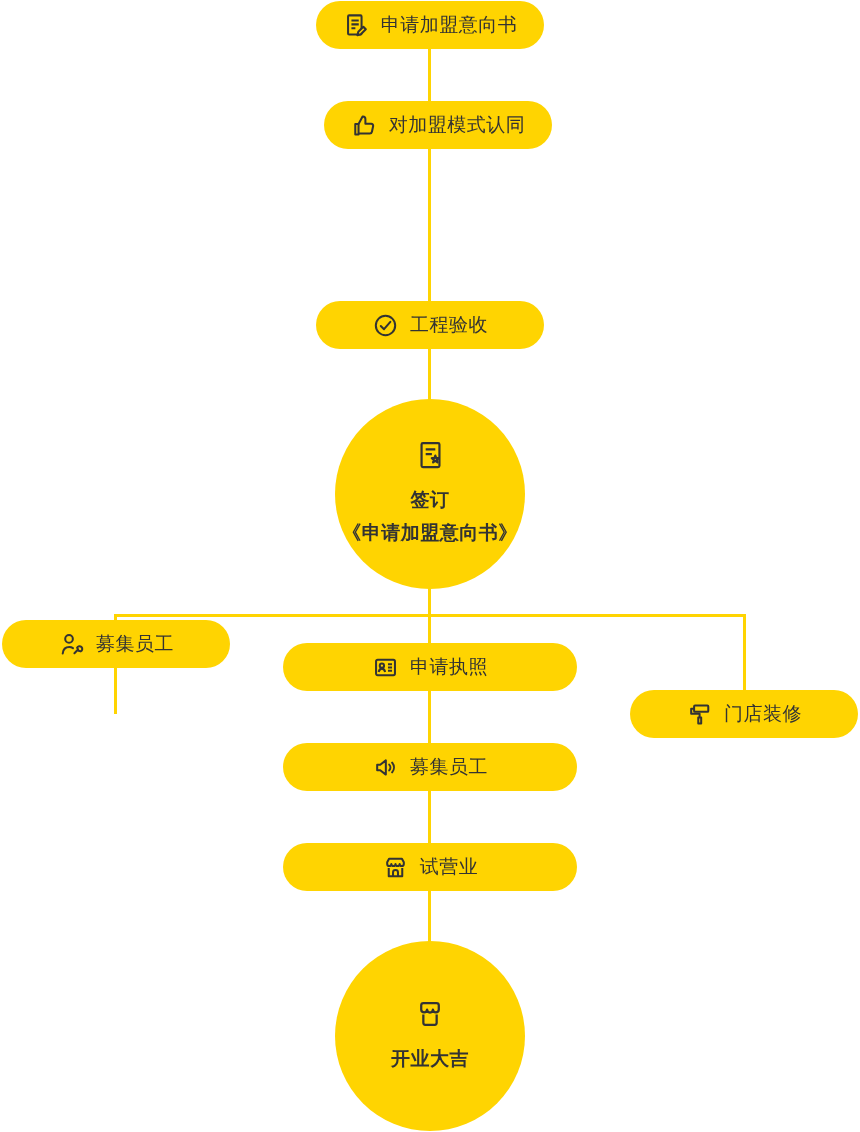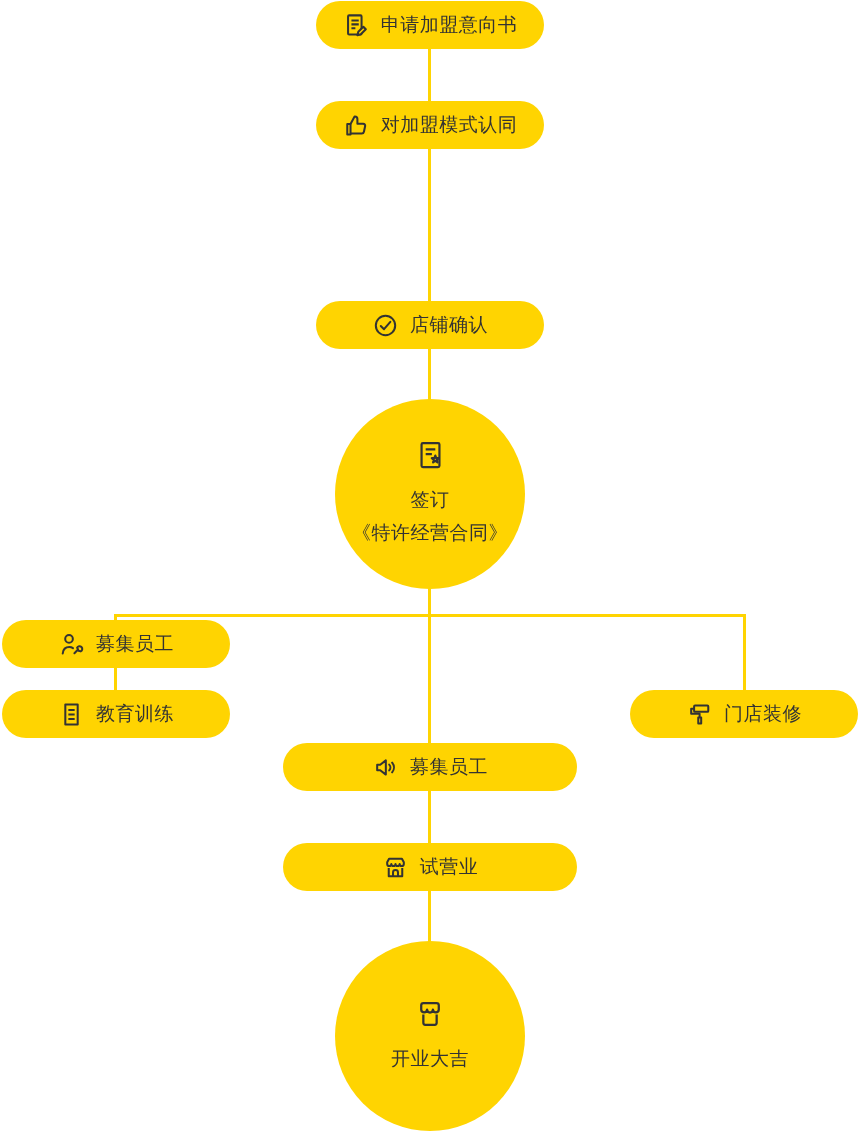"对加盟模式认同" div.node { left: 316px -> 324px }
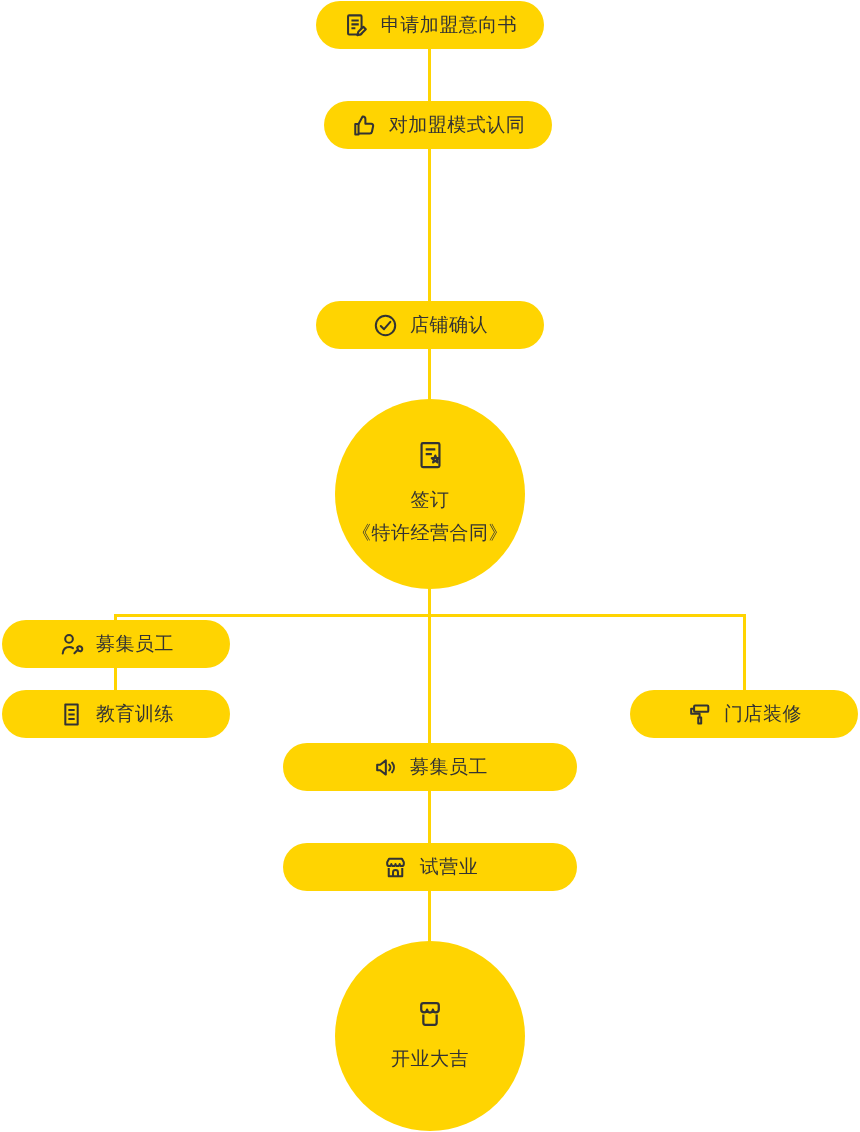"店铺确认" span.label { text: 店铺确认 -> 工程验收 }
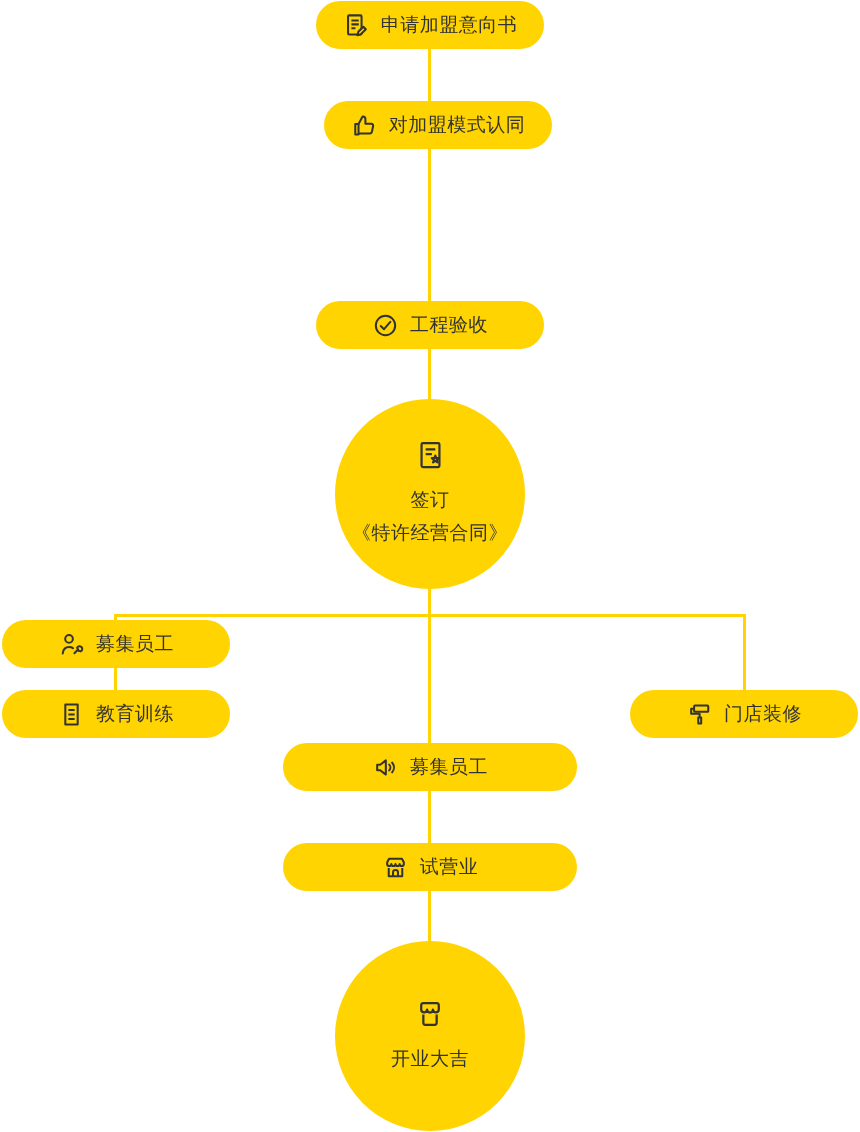"签订" .circle .label { font-weight: none -> bold }
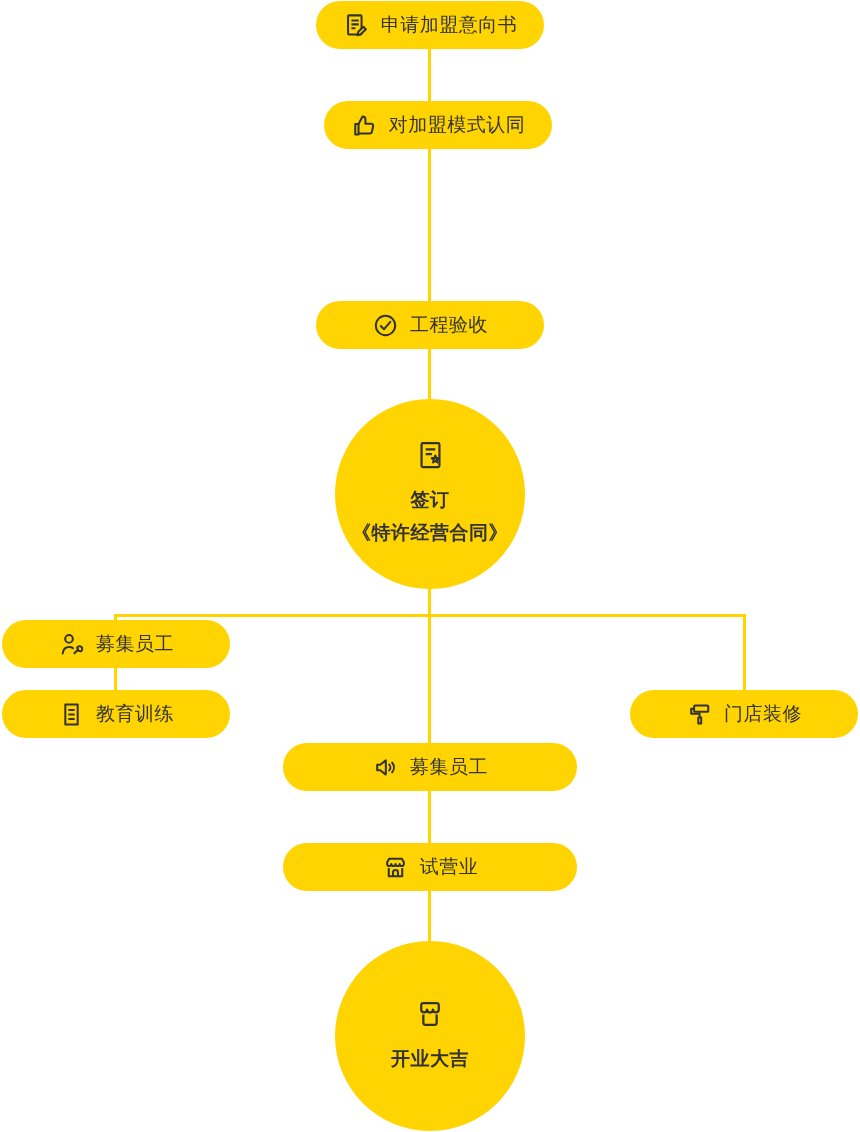"《特许经营合同》" span.label { text: 特许经营合同 -> 申请加盟意向书 }
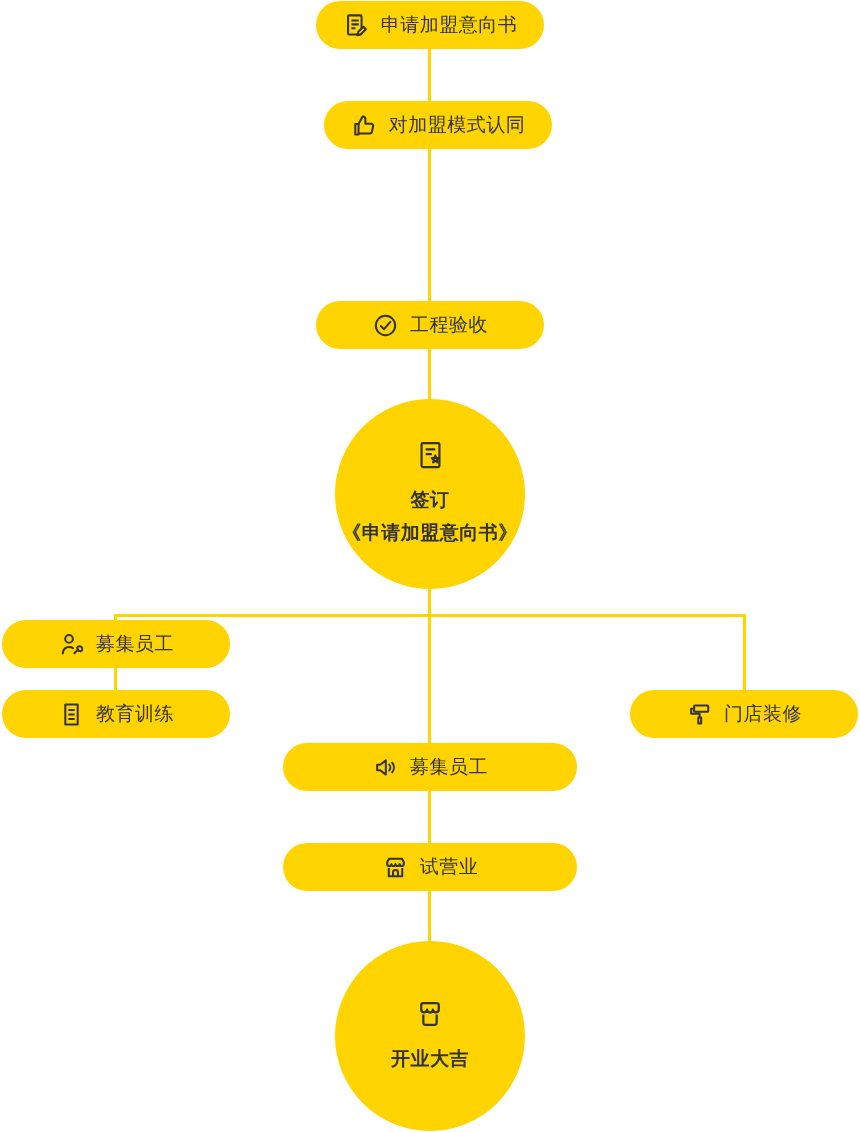"申请执照" div.node { html: none -> <div> <span> <svg> <rect></rect> <circle></circle> <path></path> <path></path> </svg> </span> <span>申请执照</span> </div> }
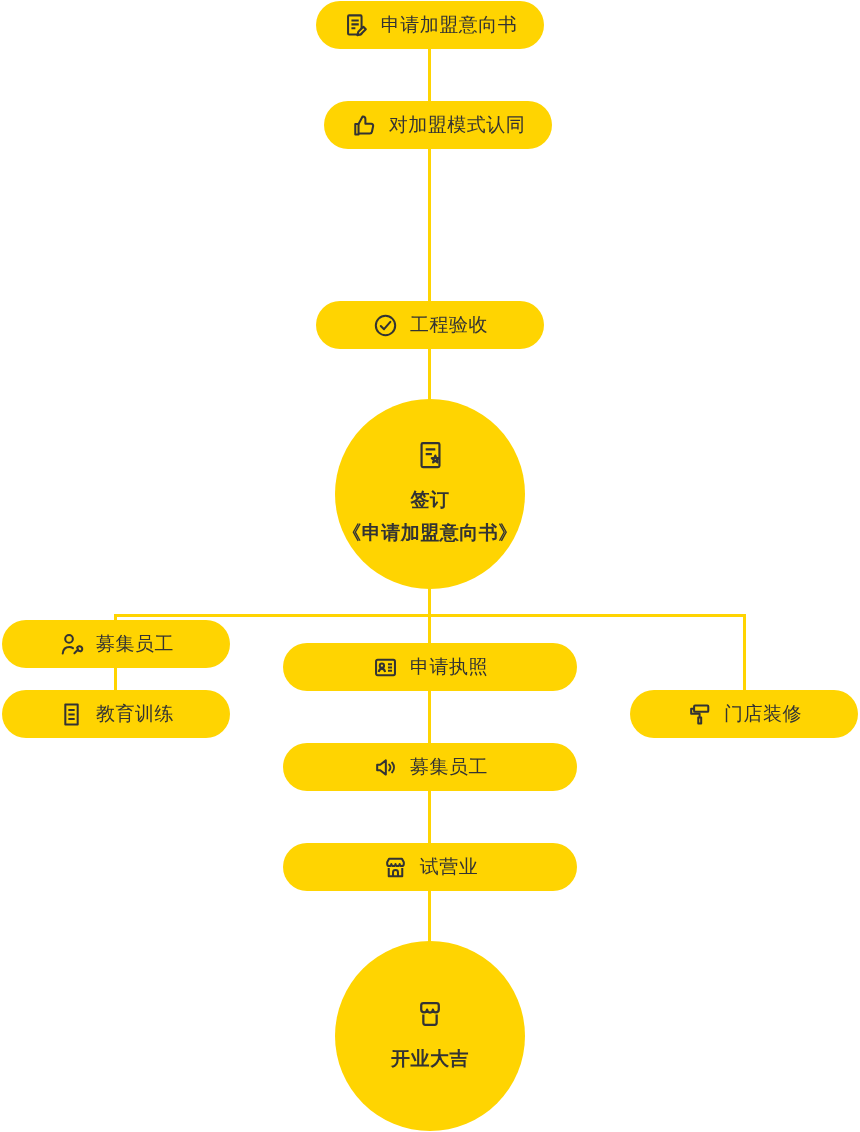"教育训练" div.node { html: <div> <span> <svg> <rect></rect> <path></path> </svg> </span> <span>教育训练</span> </div> -> none }
